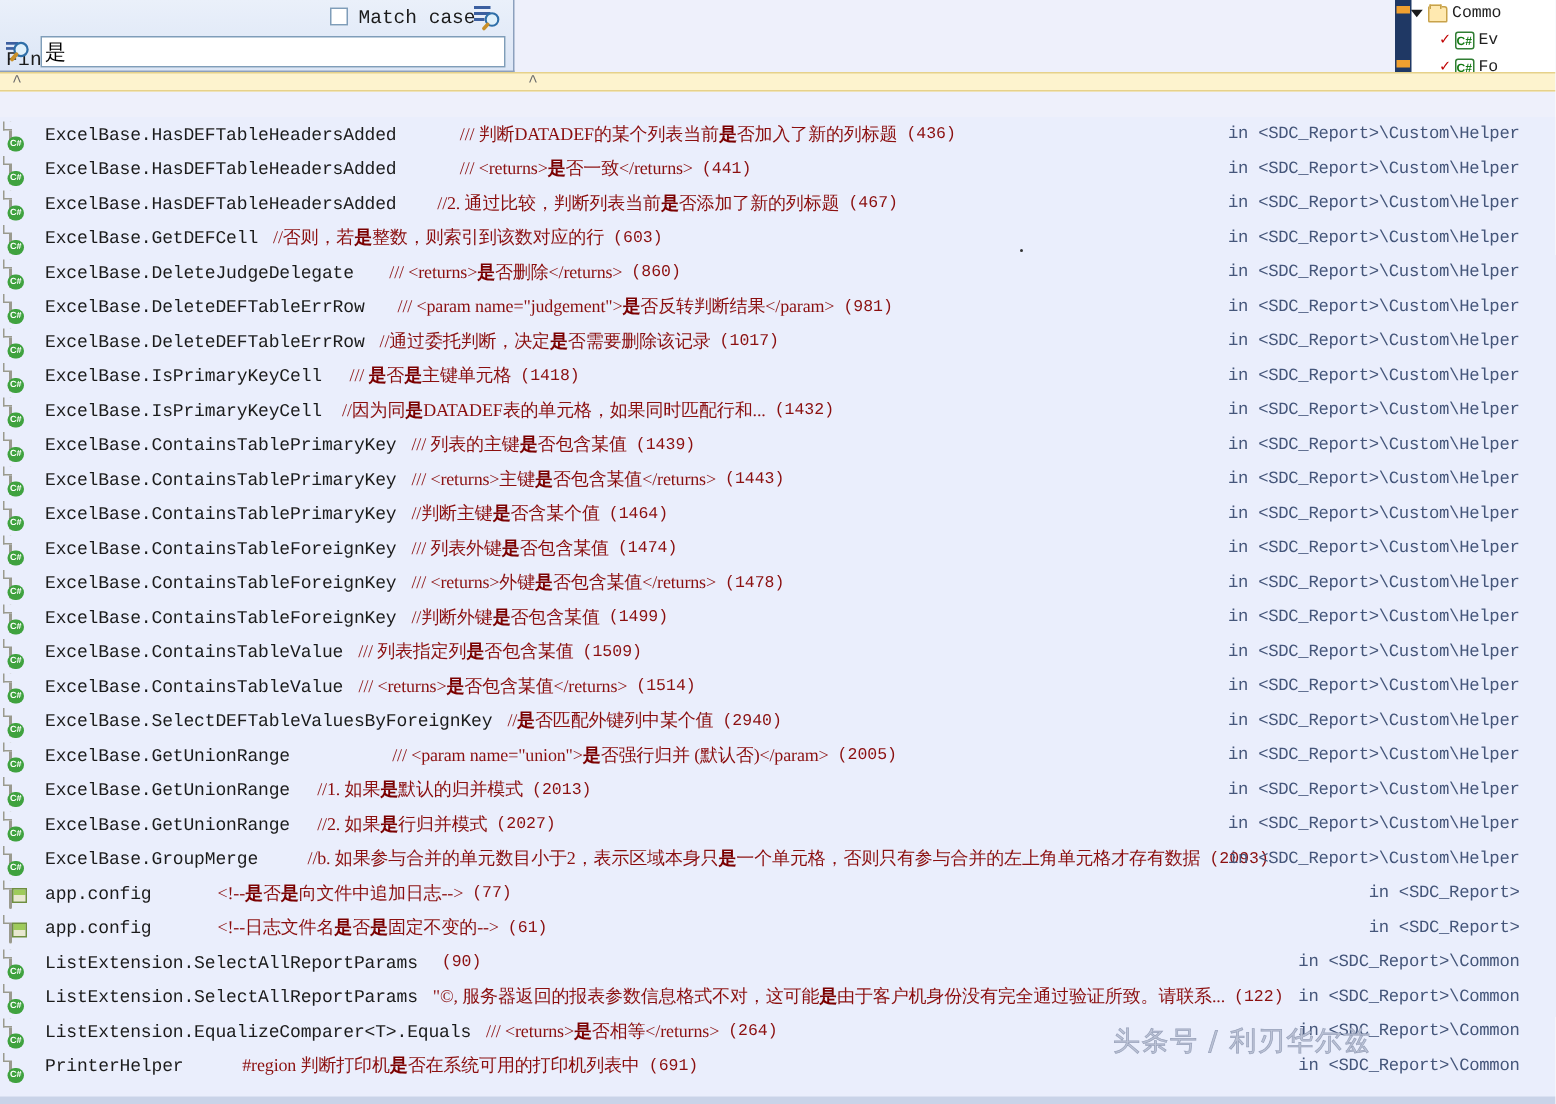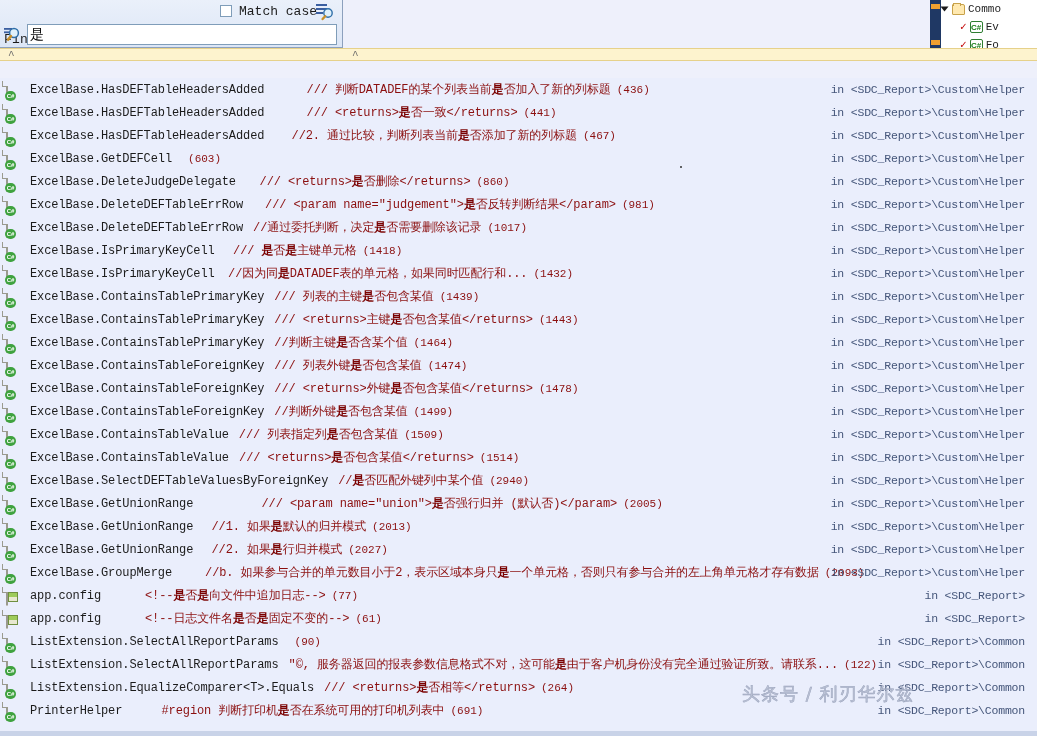"/// 判断DATADEF的某个列表当前是否加入了新的列标题" .res-comment { font-family: Liberation Mono, monospace -> Liberation Serif, serif }
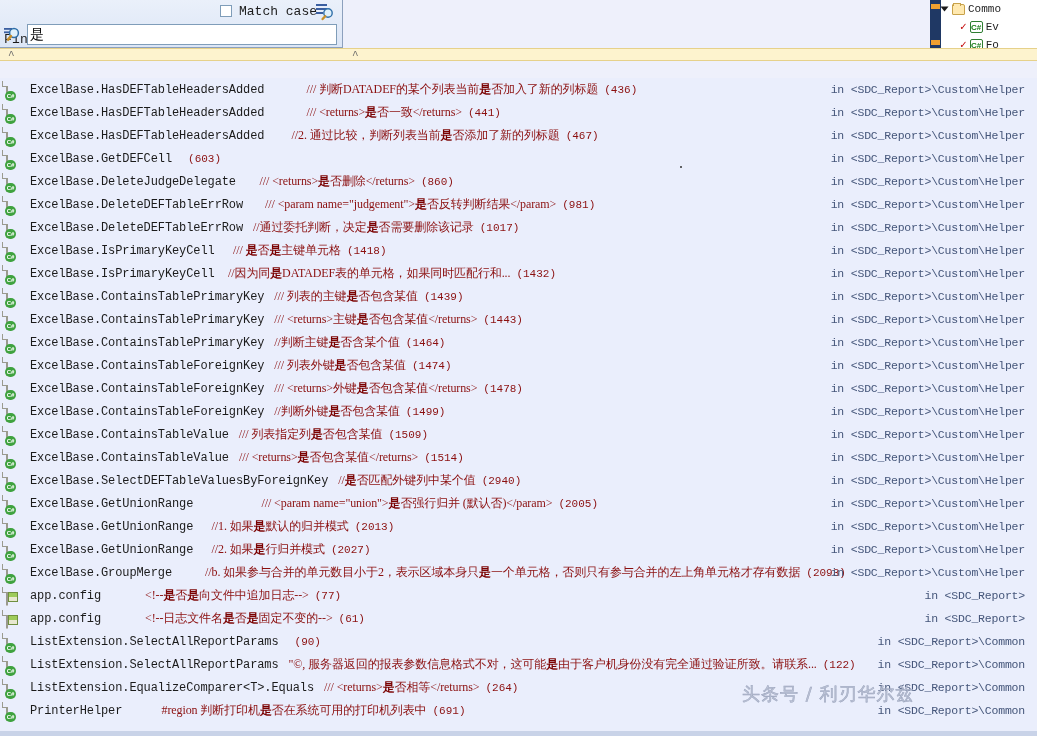"in <SDC_Report>\Custom\Helper" .res-path { right: 12px -> 24px }
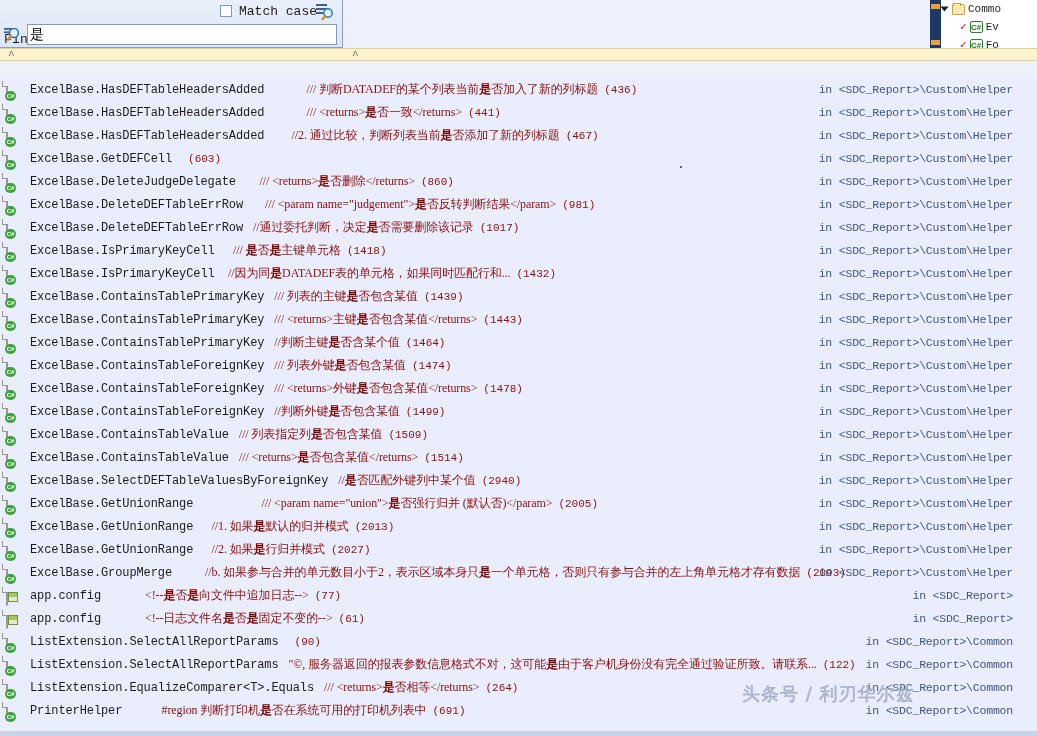"//否则，若是整数，则索引到该数对应的行" span.res-comment { html: none -> <span>//否则，若<span>是</span>整数，则索引到该数对应的行</span> }
